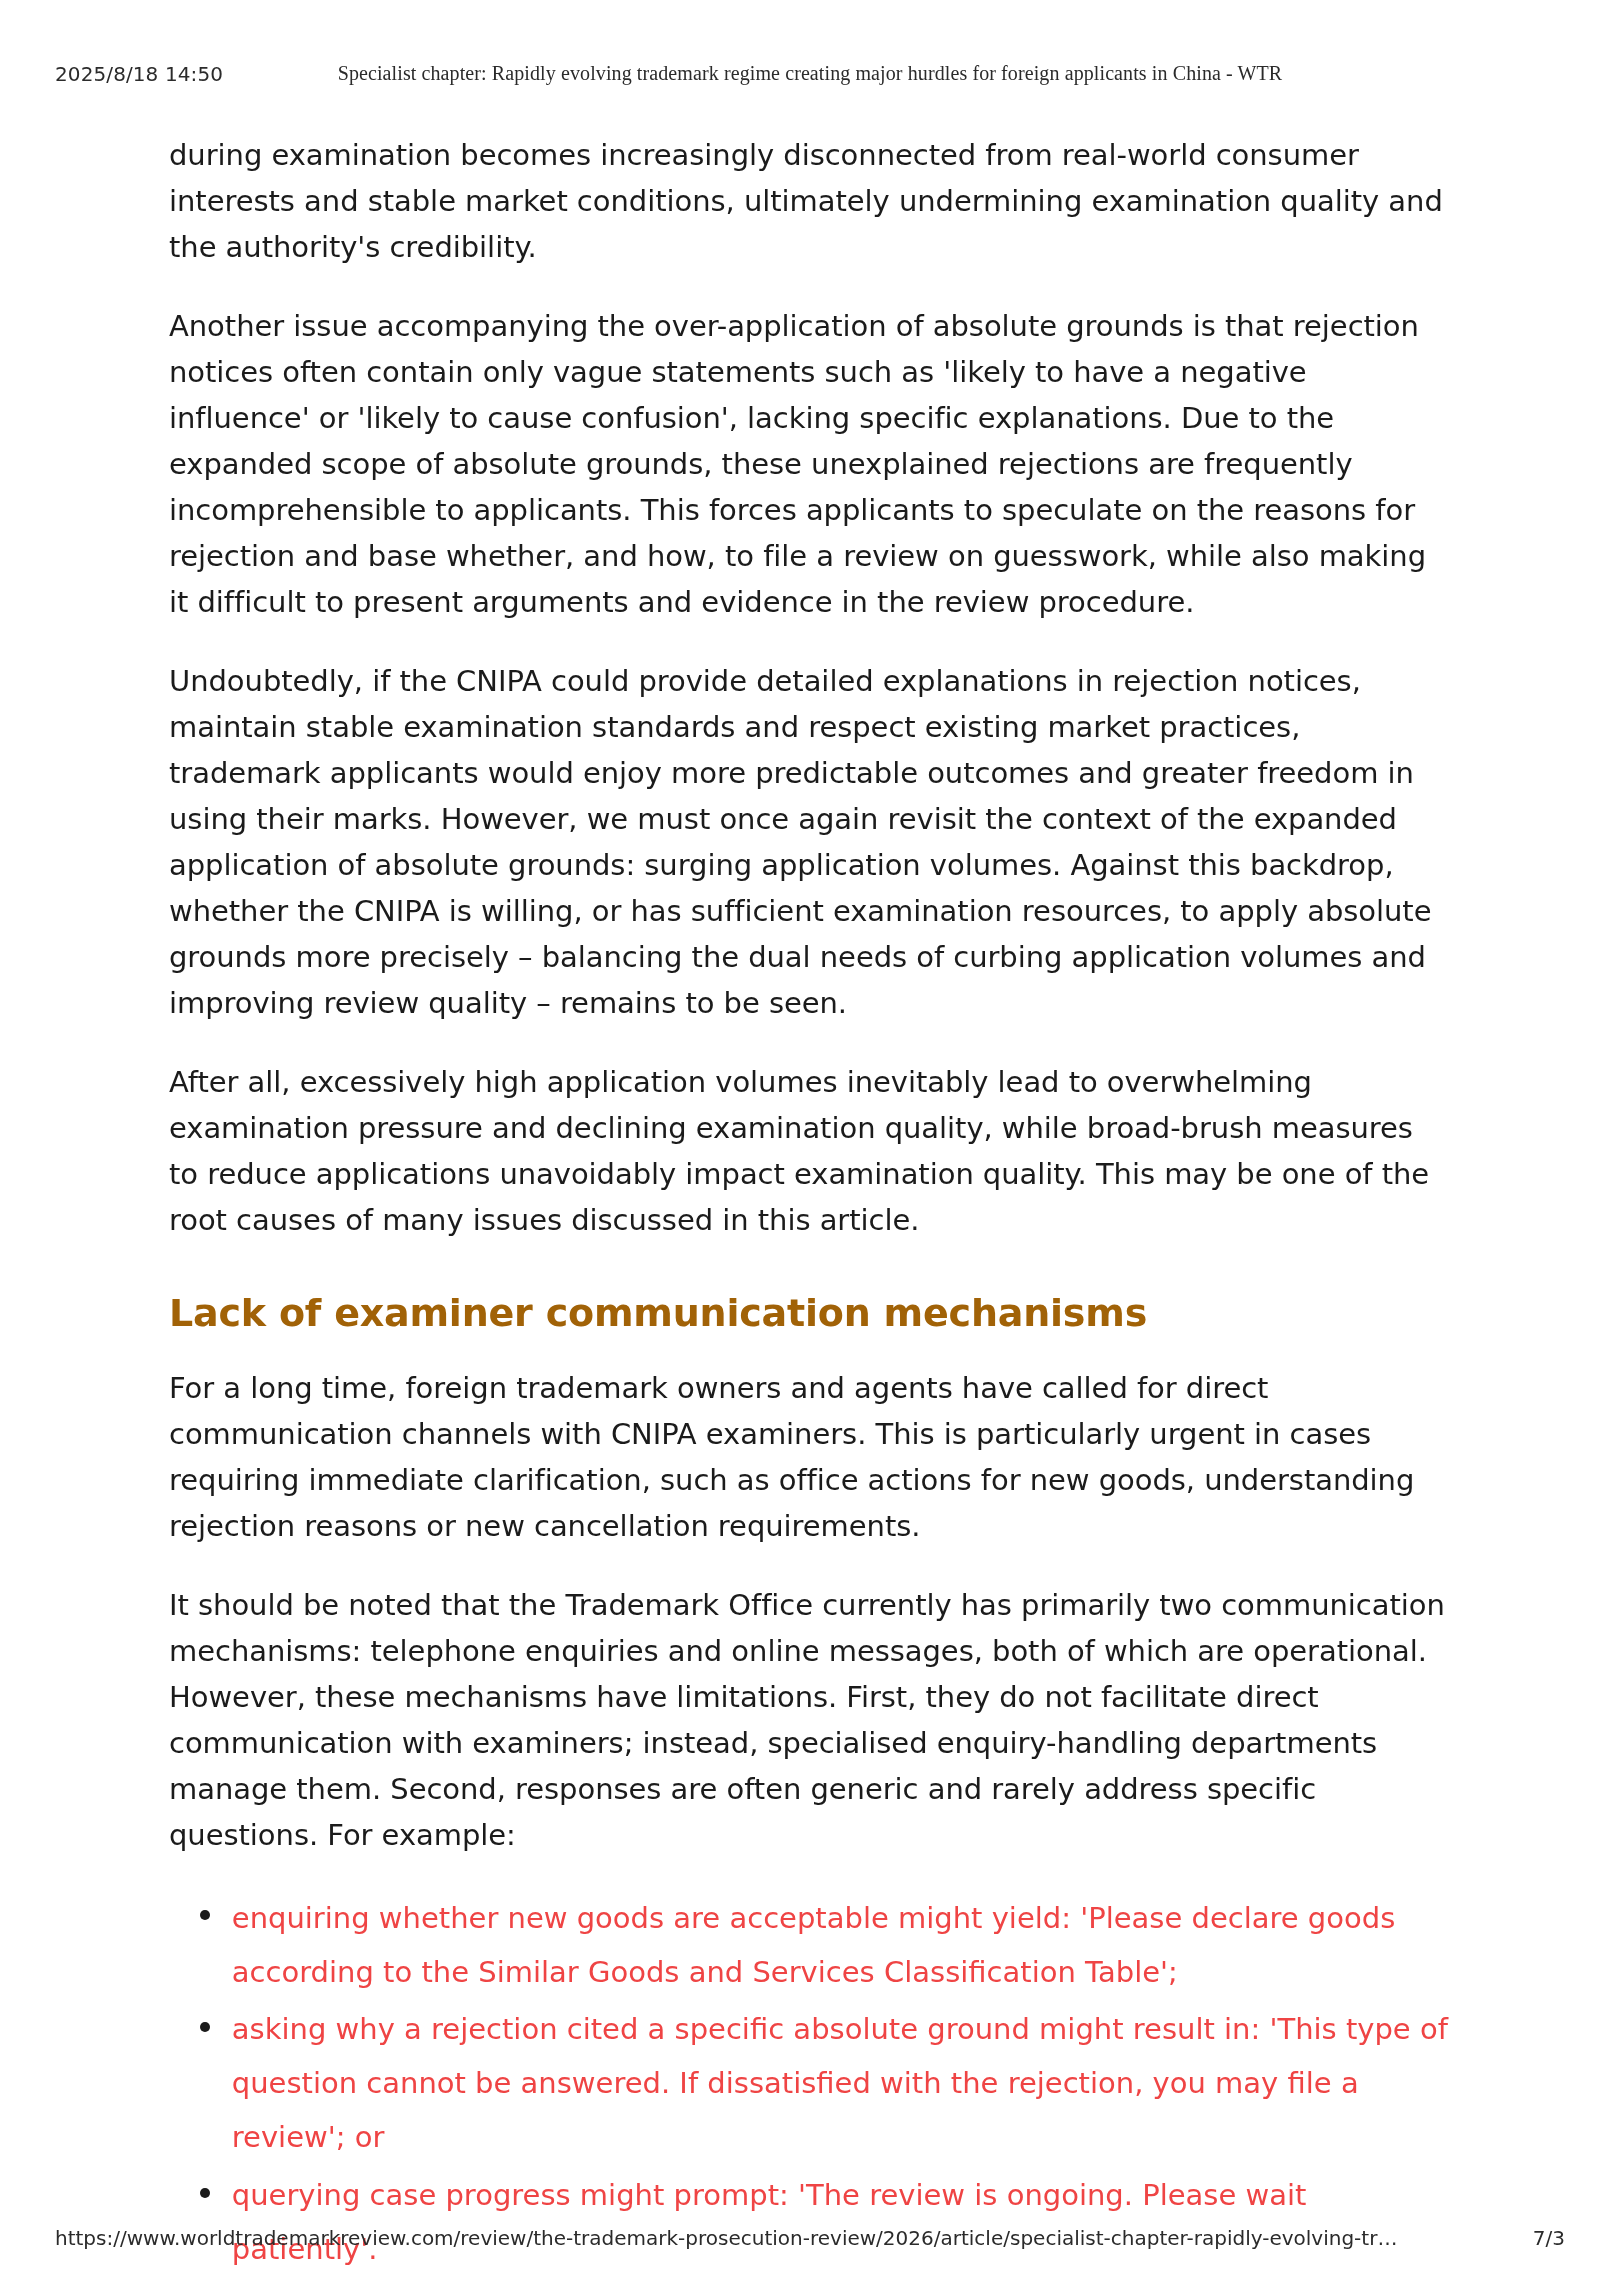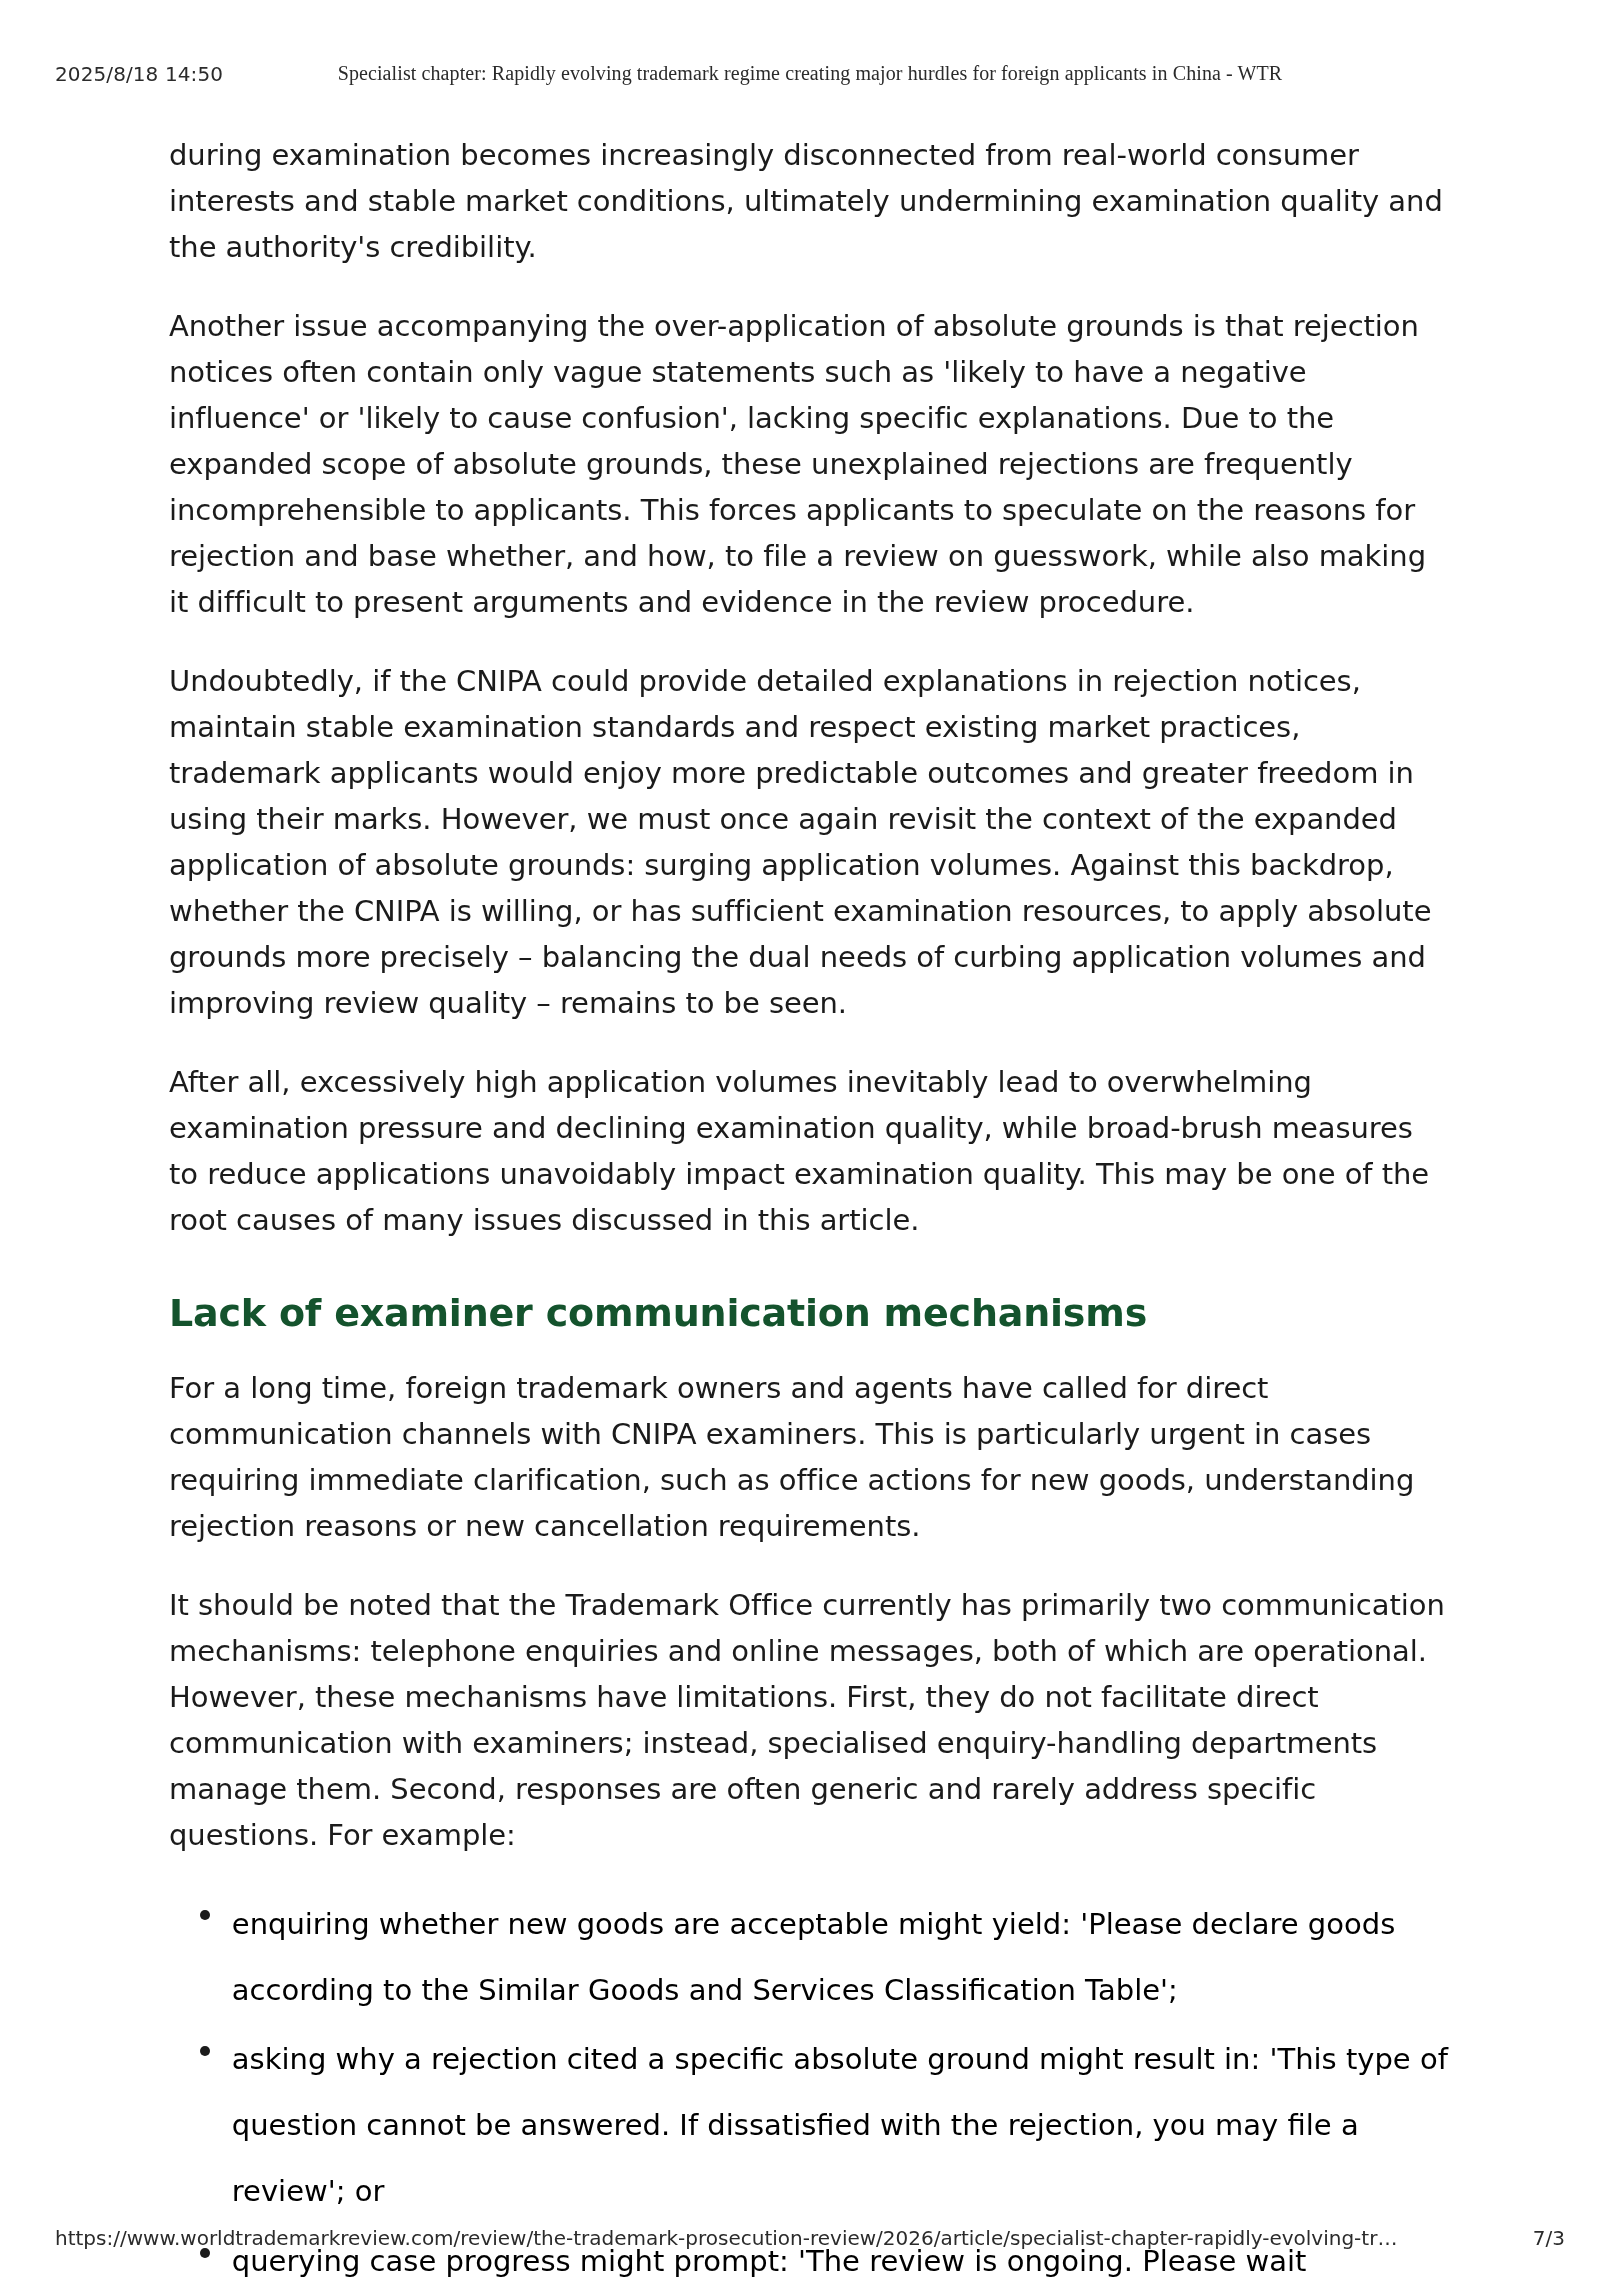"Lack of examiner communication" h2.section-heading { color: #14532d -> #a16207 }
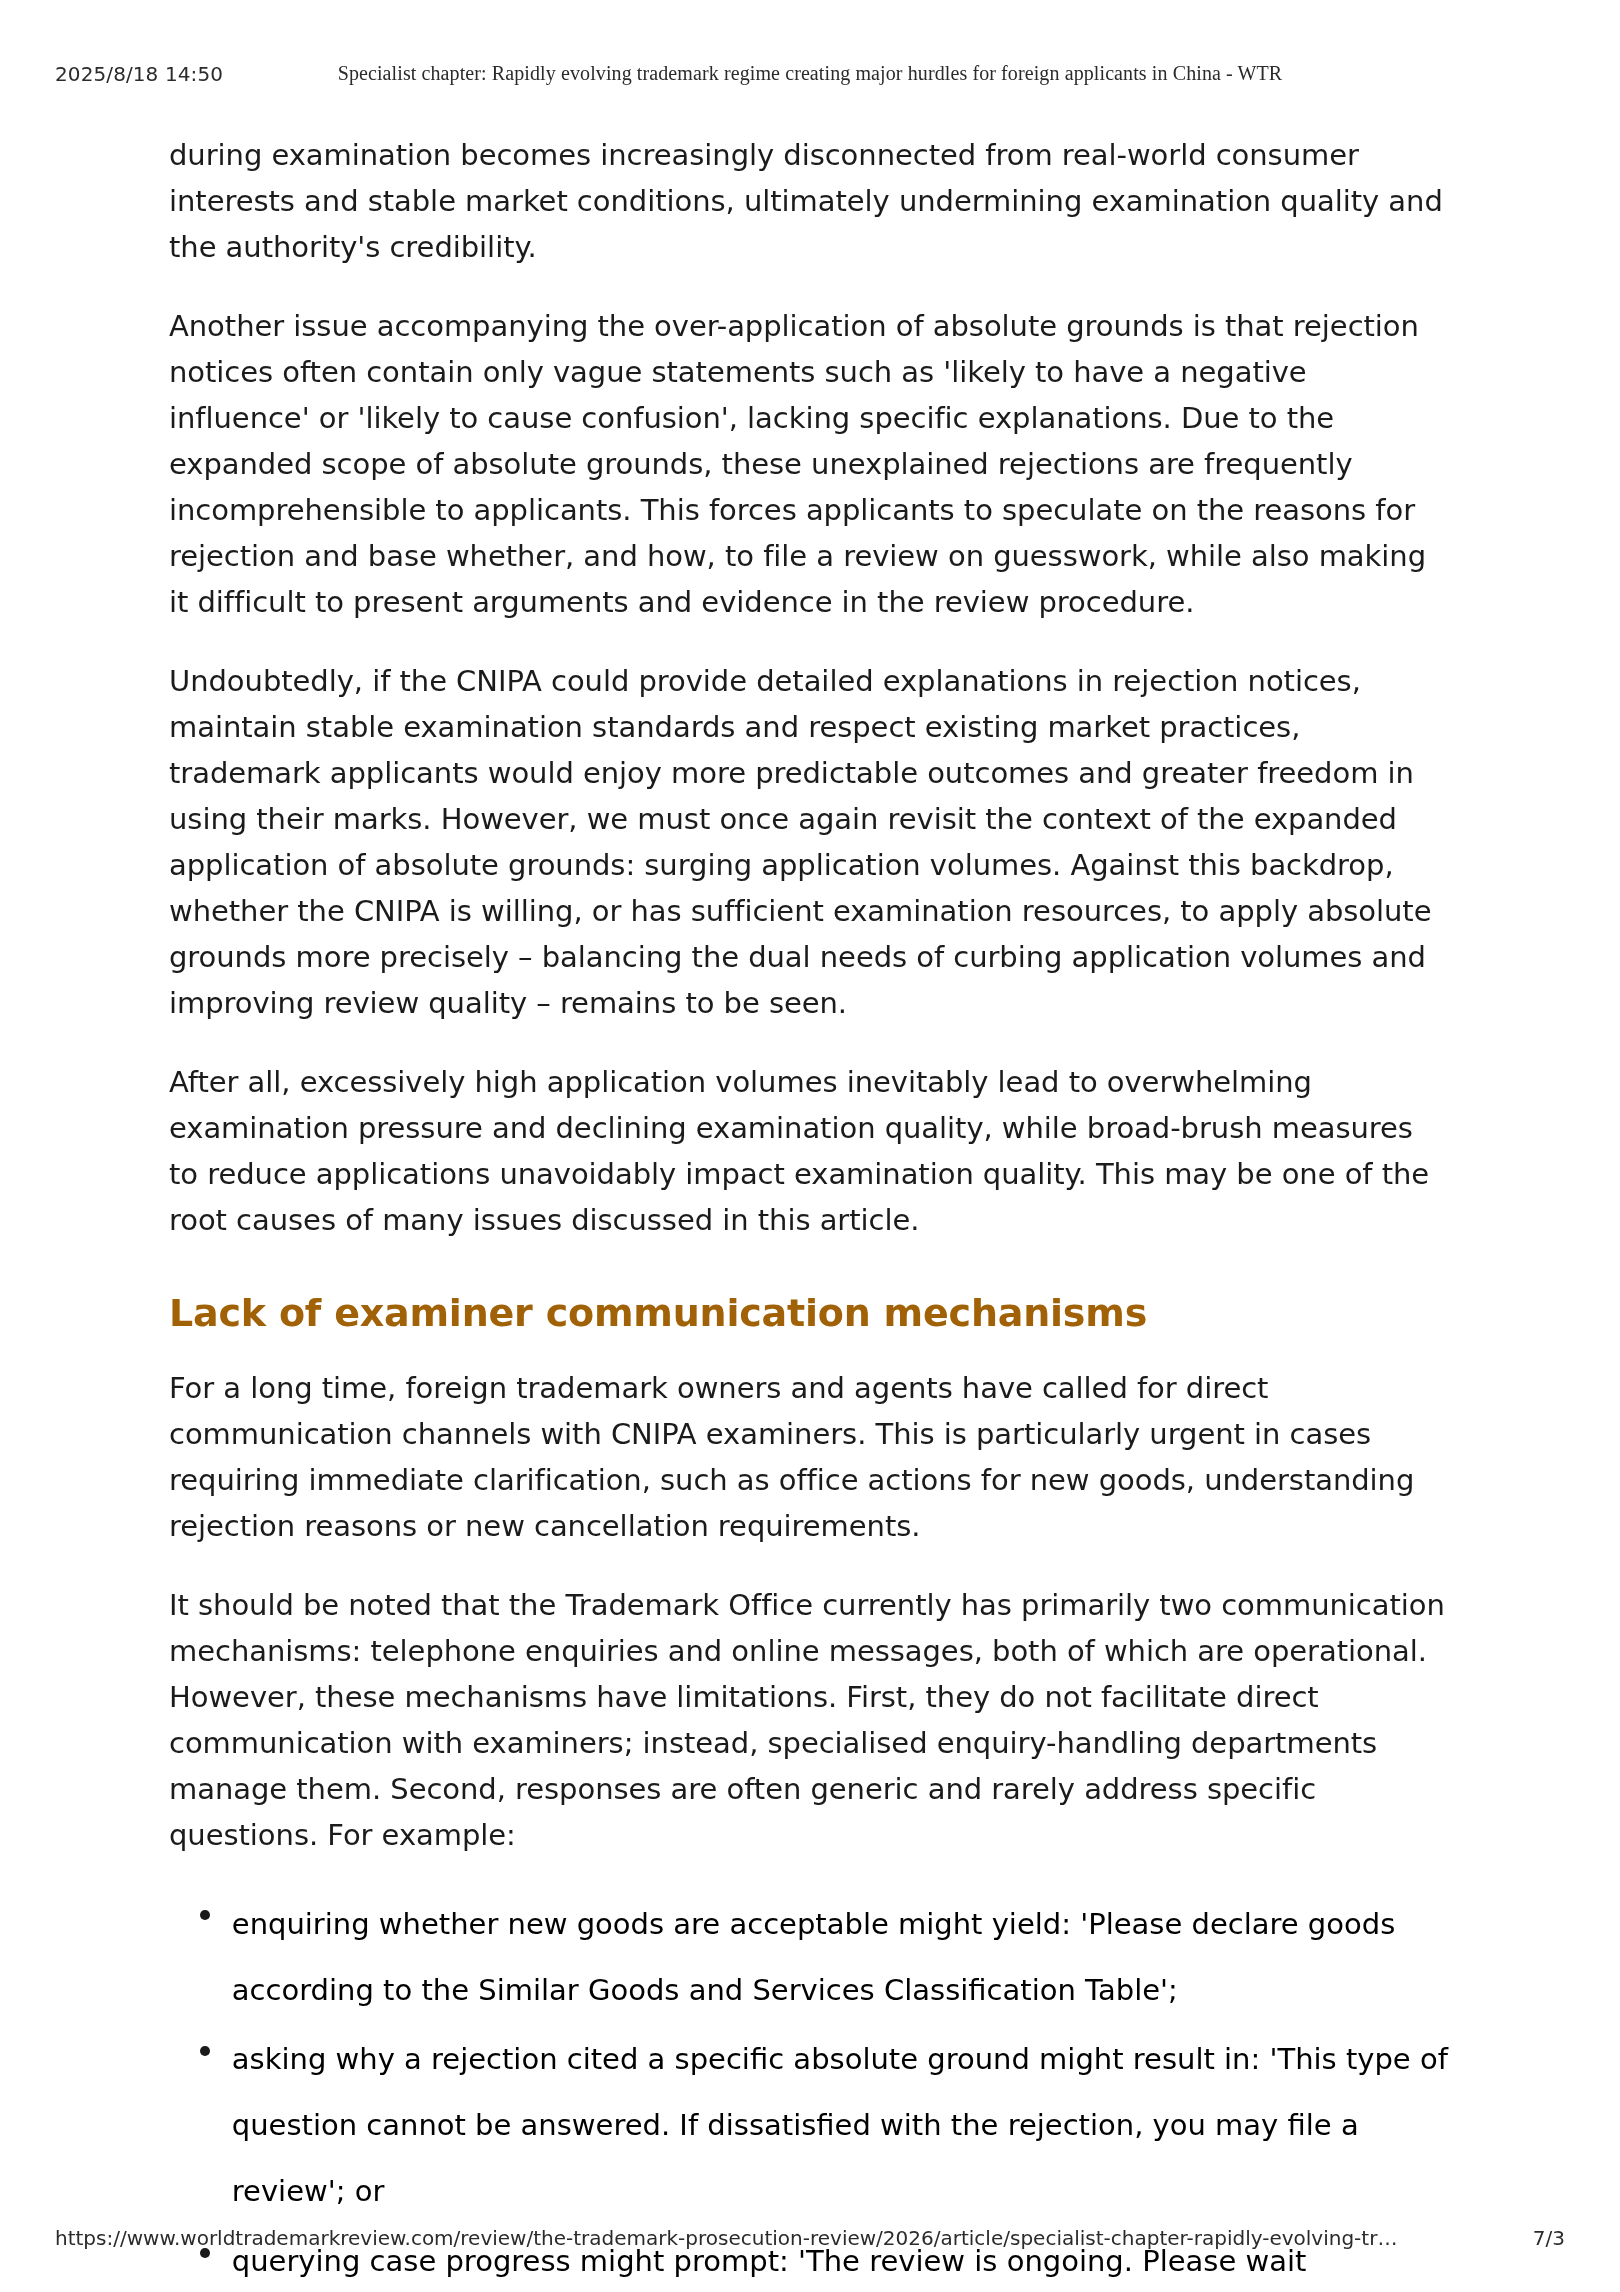"enquiring whether new goods are" ul.bullets li { color: #000000 -> #ef4444; line-height: 66px -> 54px }
